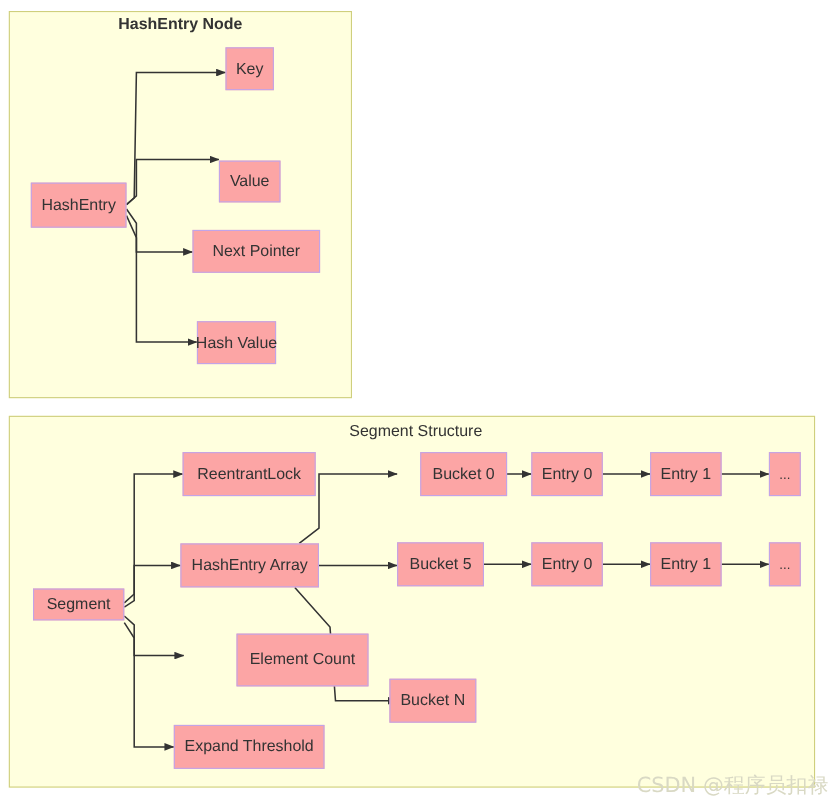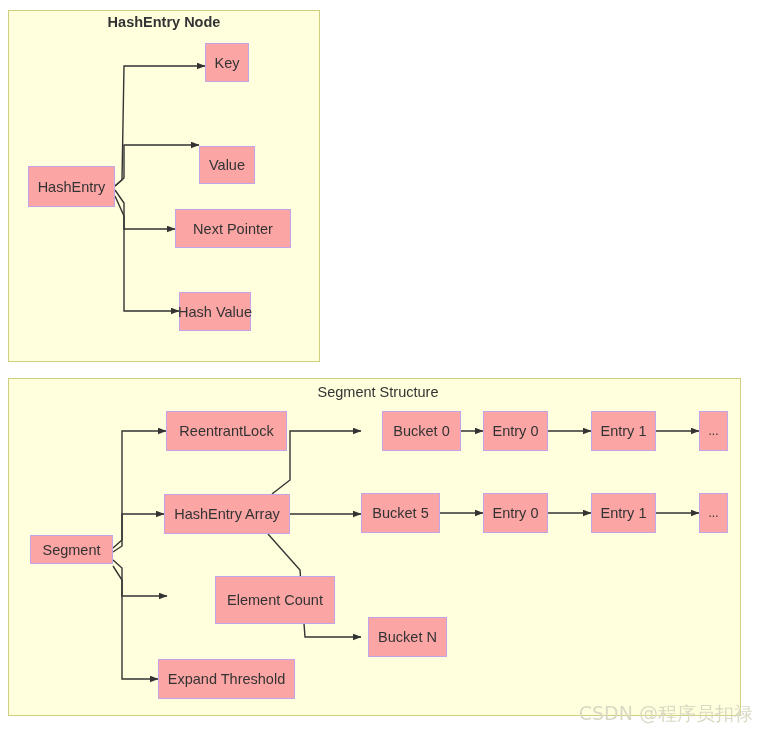"Bucket N" div.node { left: 368px -> 354px }
